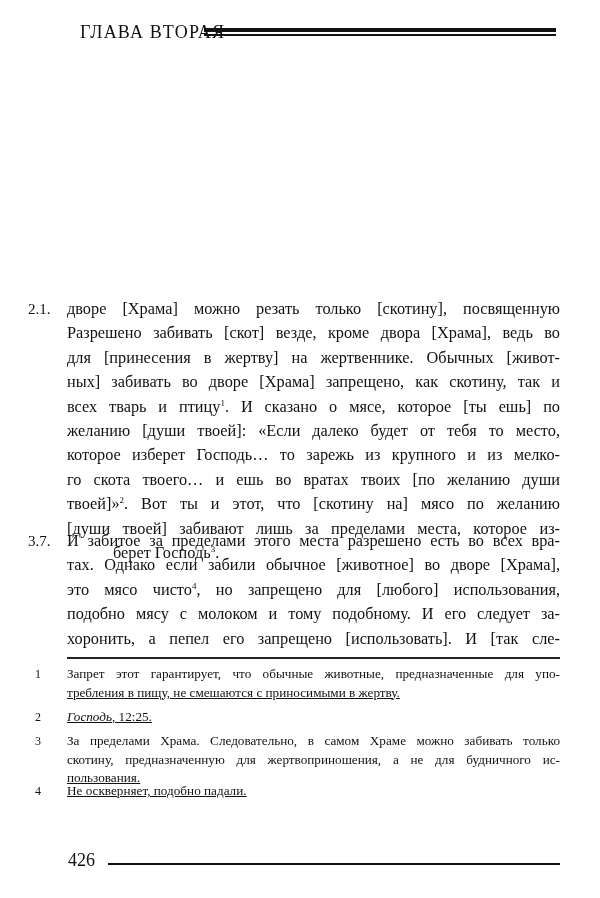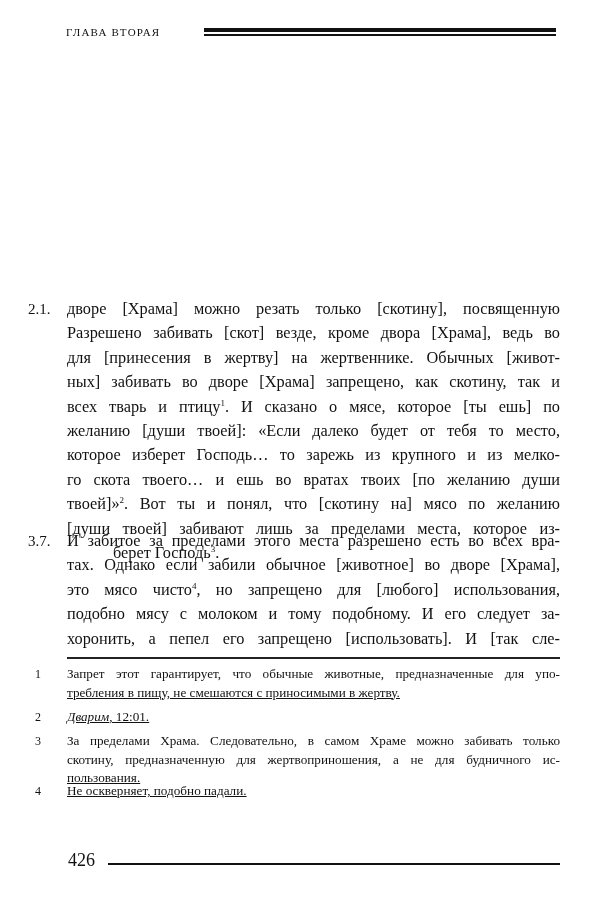"ГЛАВА ВТОРАЯ" .header-title { font-size: 11px -> 18px; left: 2px -> 16px }
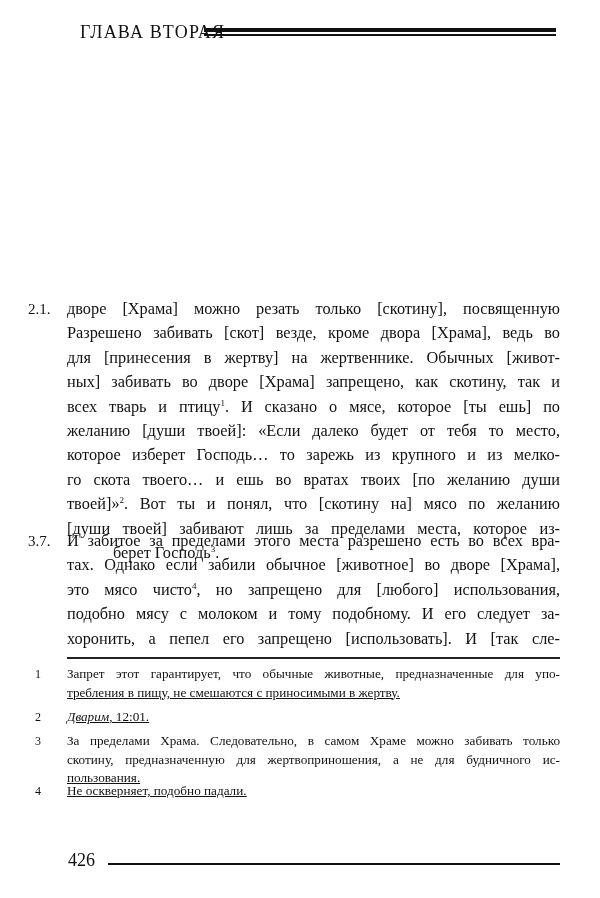". Вот ты и понял," span { text: понял -> этот }
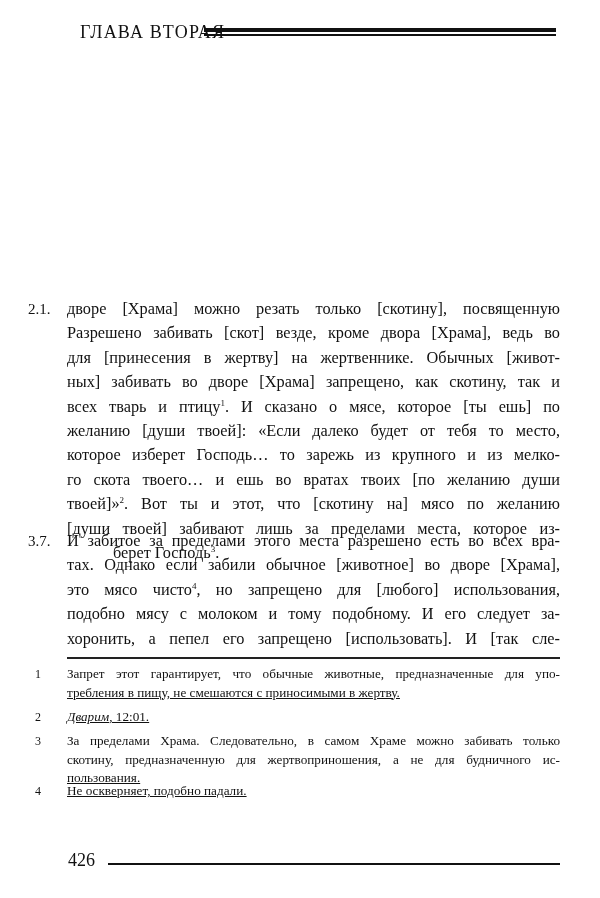"Дварим" span.italic { text: Дварим -> Господь }
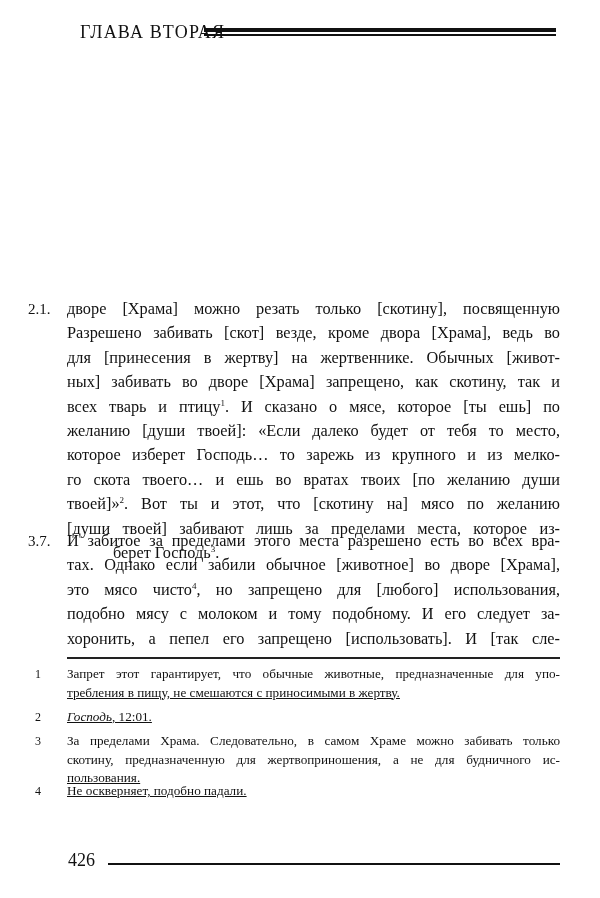", 12:01." span { text: 12:01 -> 12:25 }
